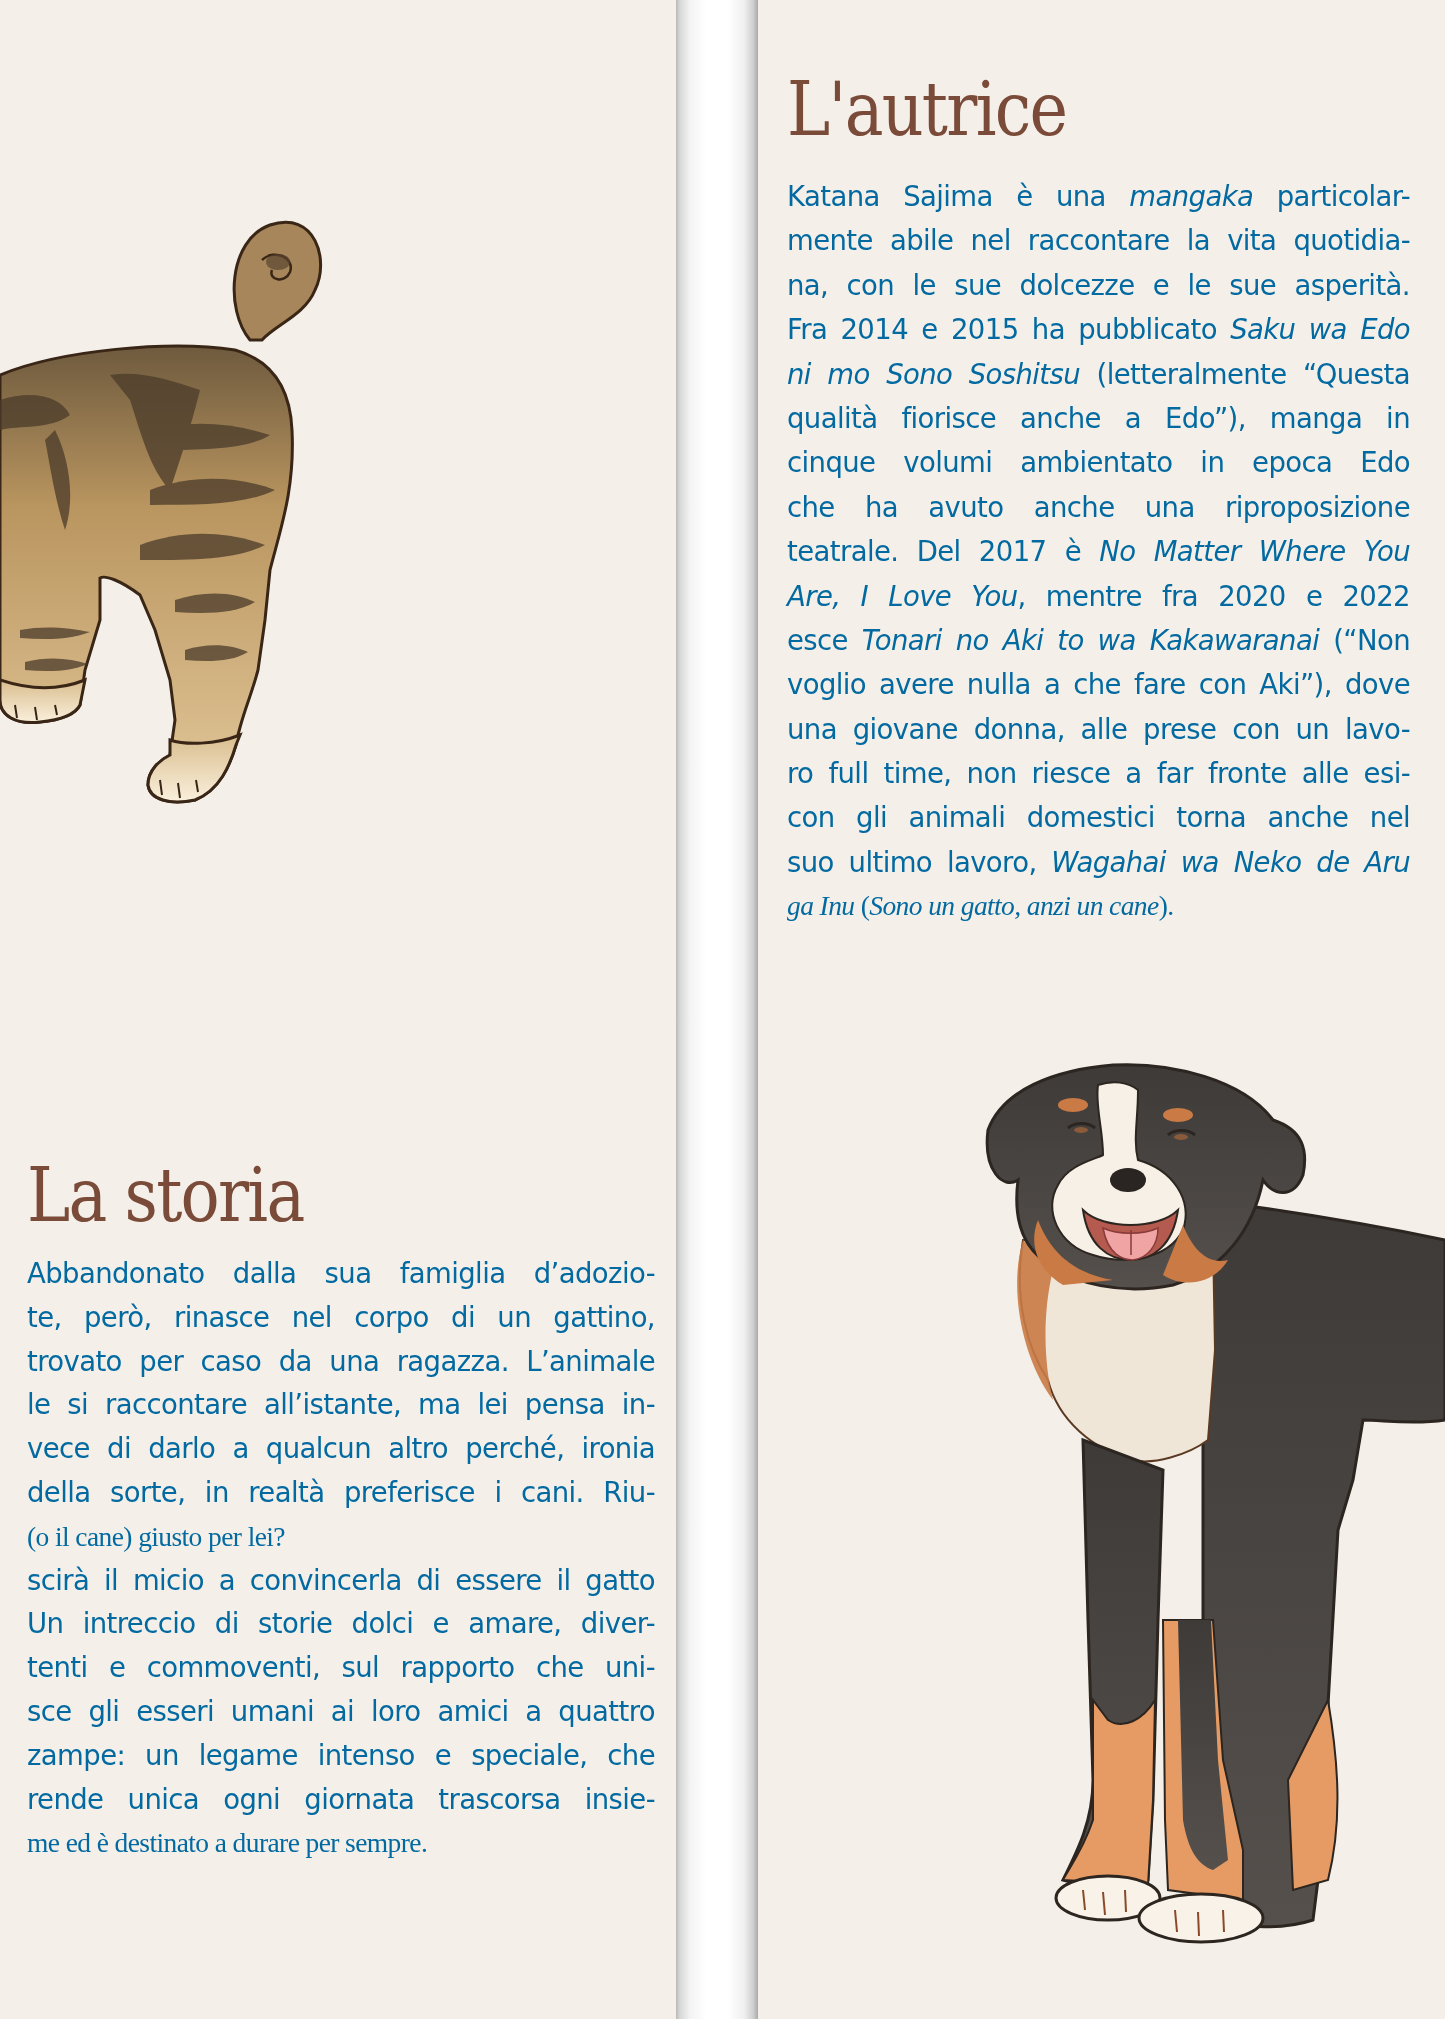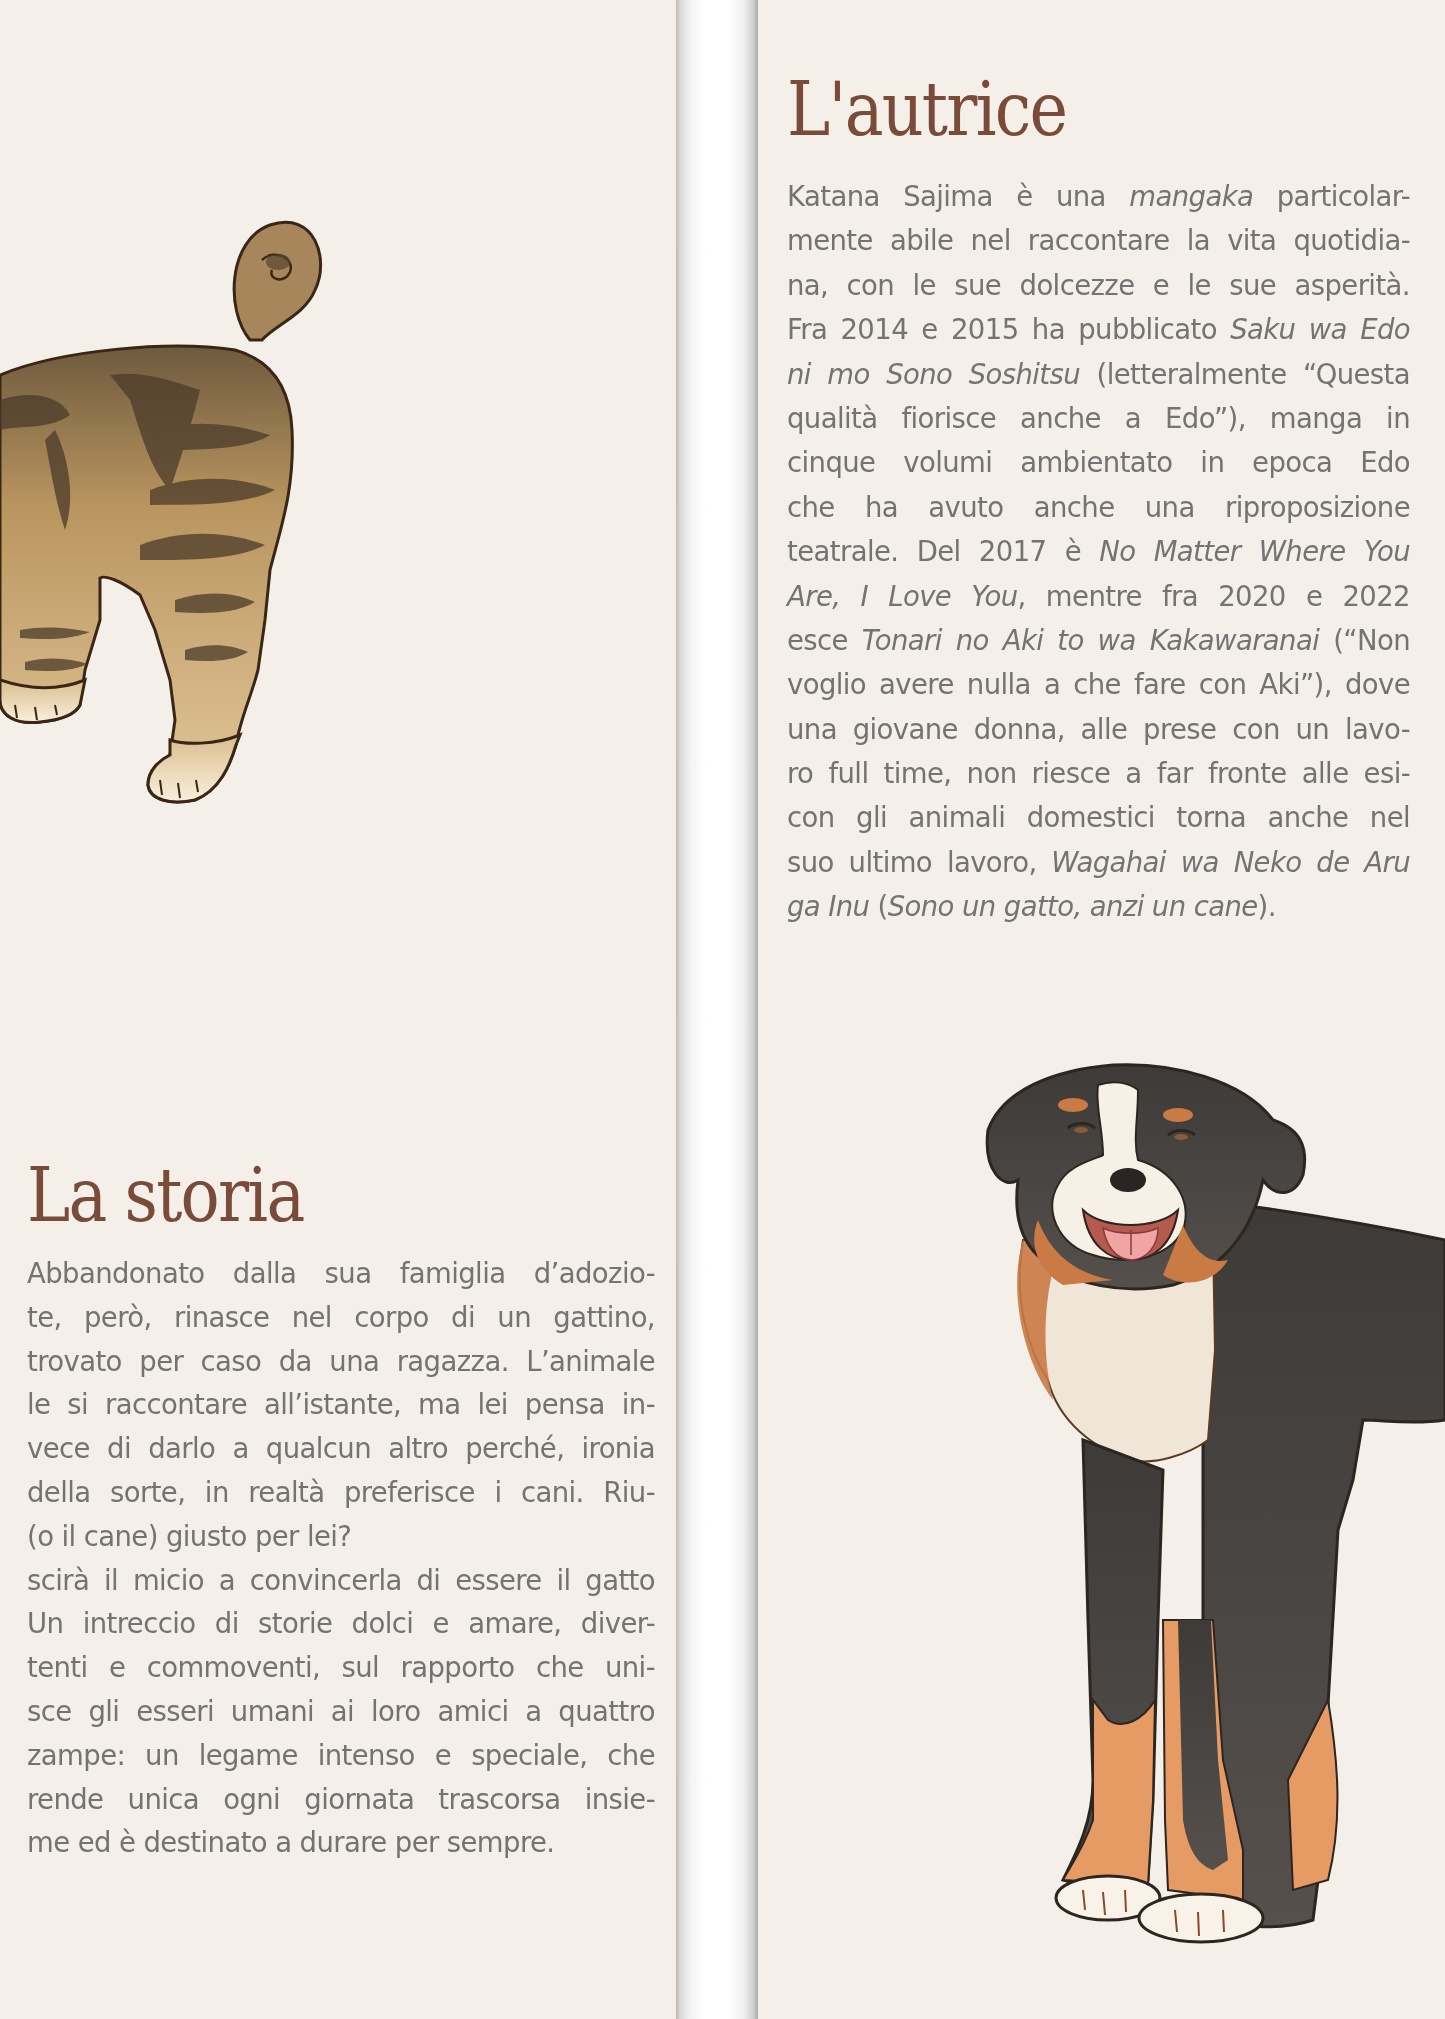"Katana Sajima è una mangaka" .body-text { color: #737373 -> #0369a1 }
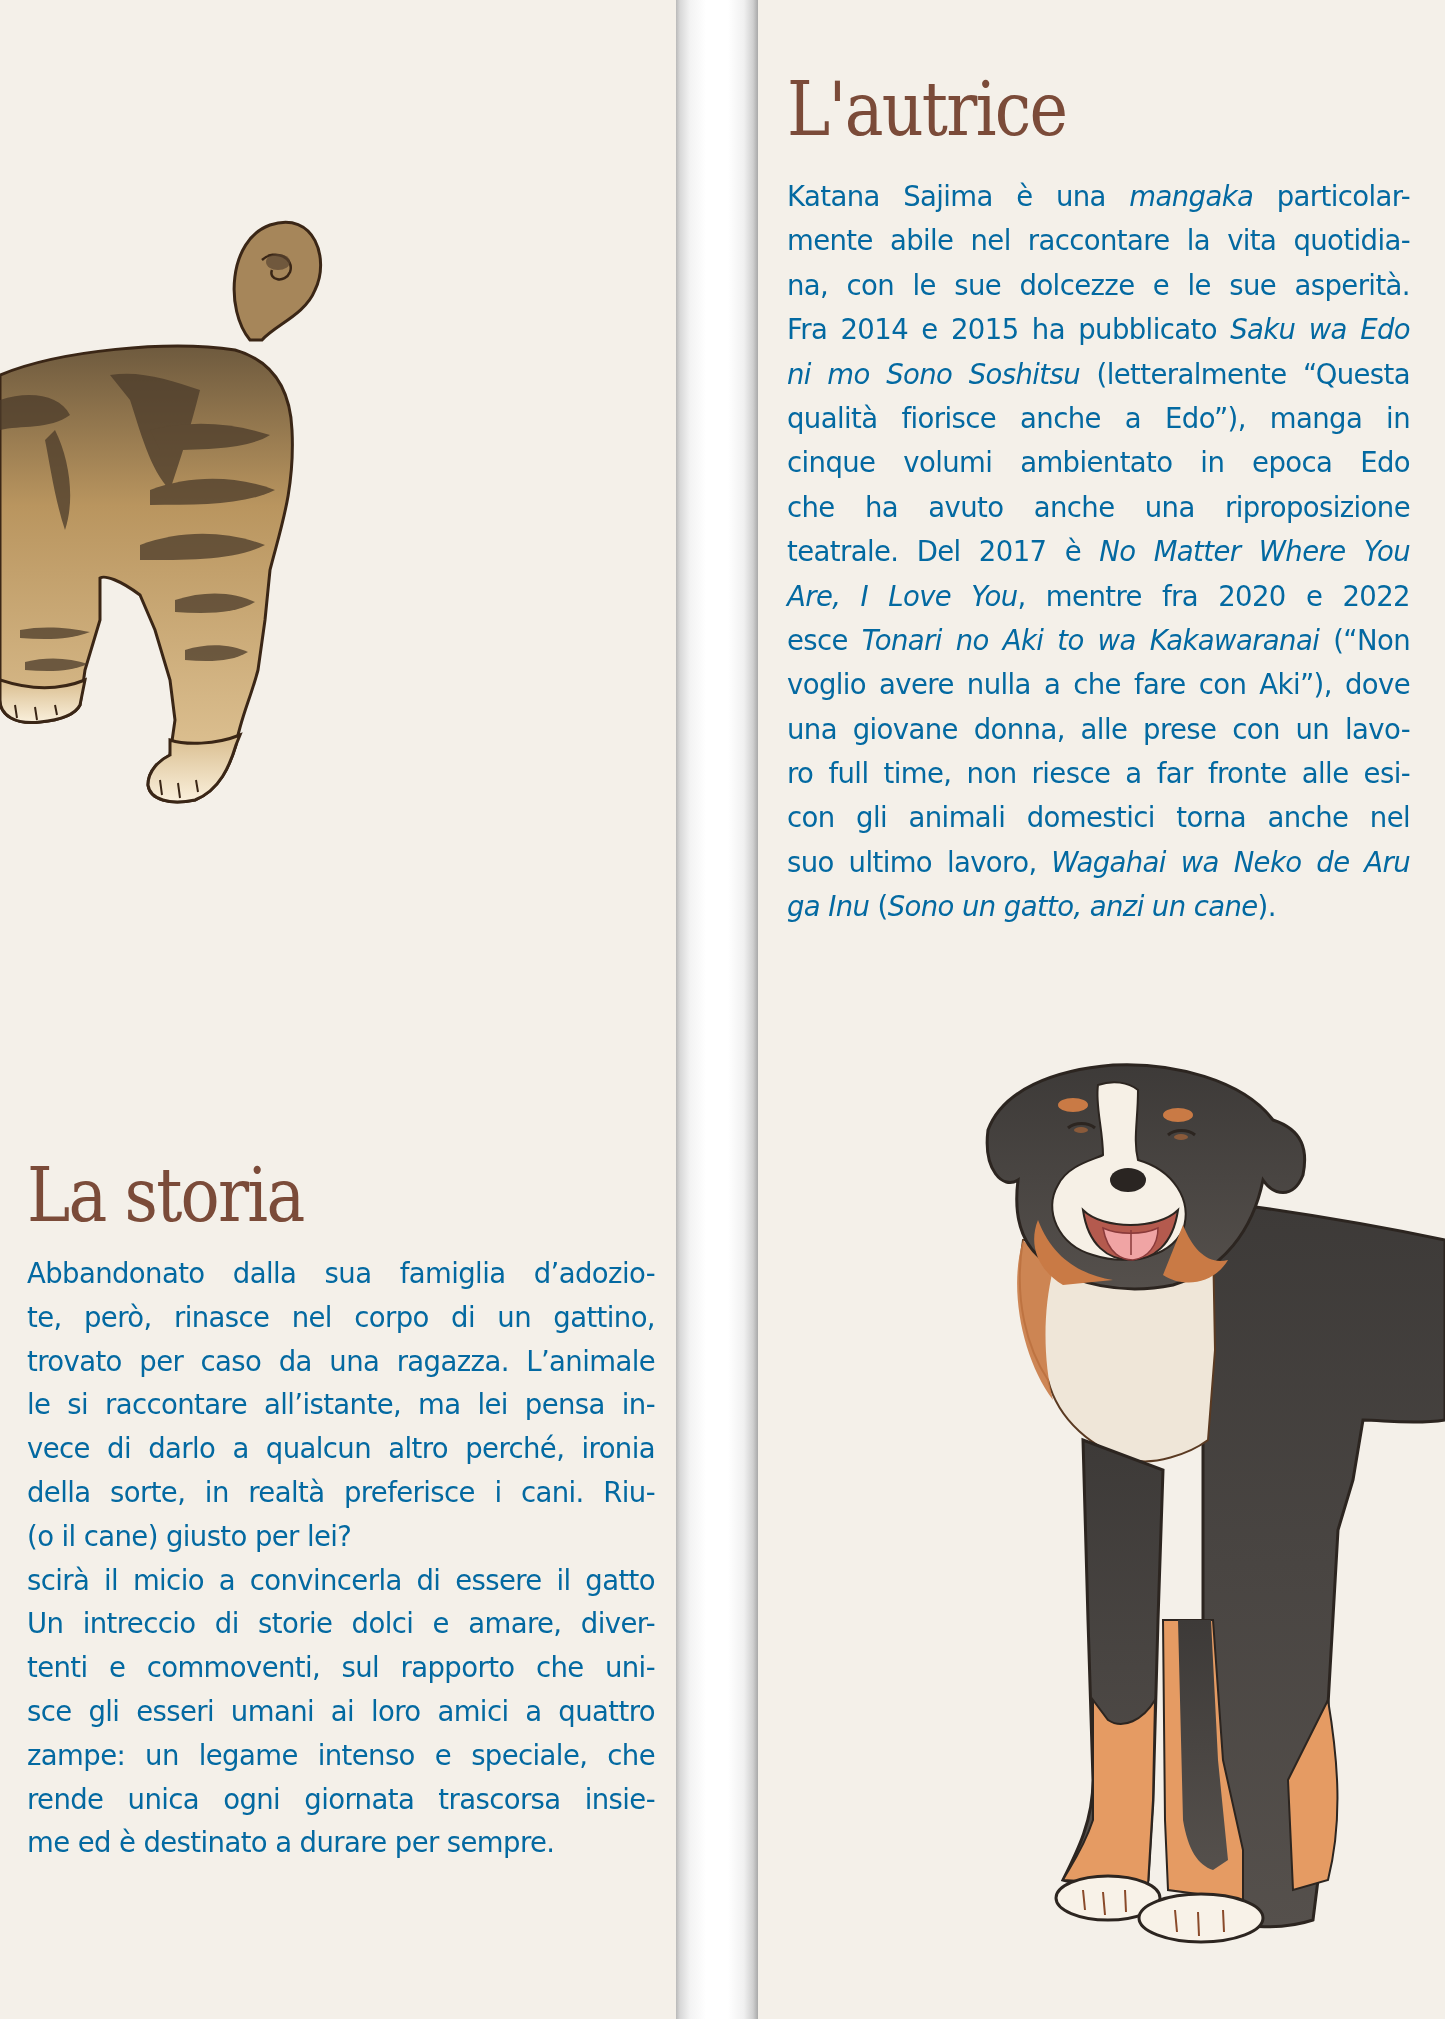"ga Inu (Sono un gatto," .body-text .line.last { font-family: none -> Liberation Serif, serif }
